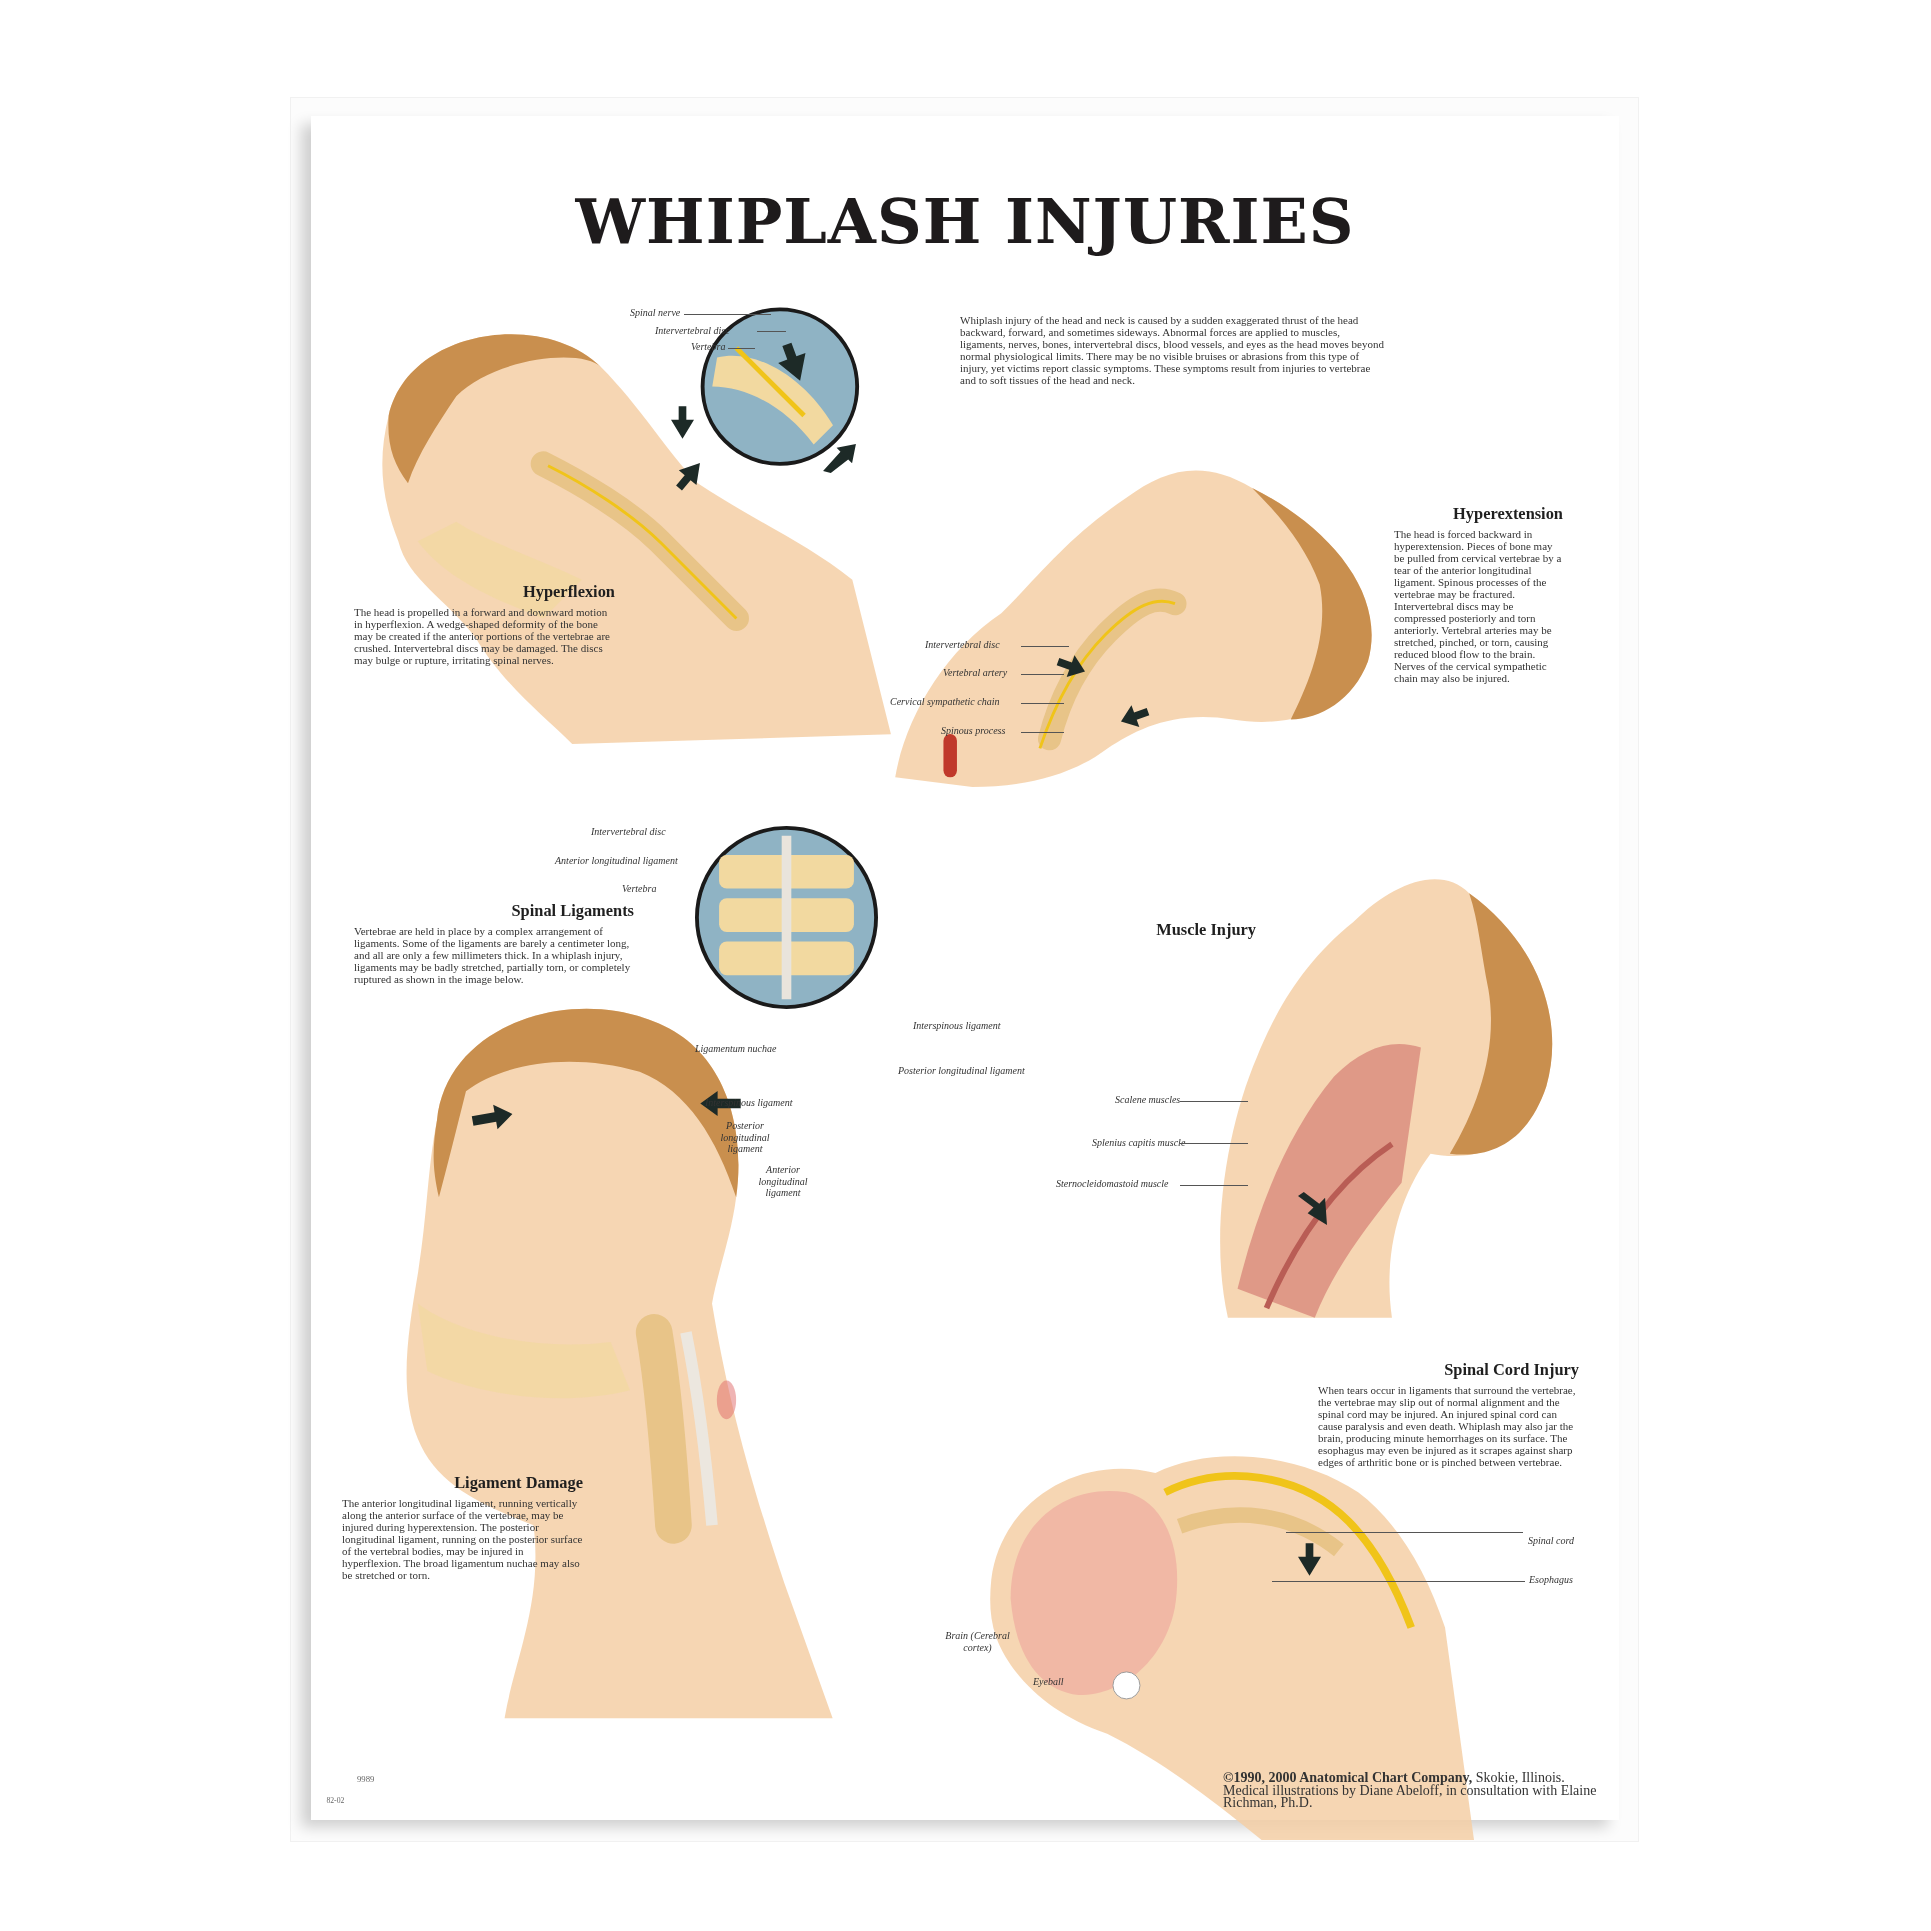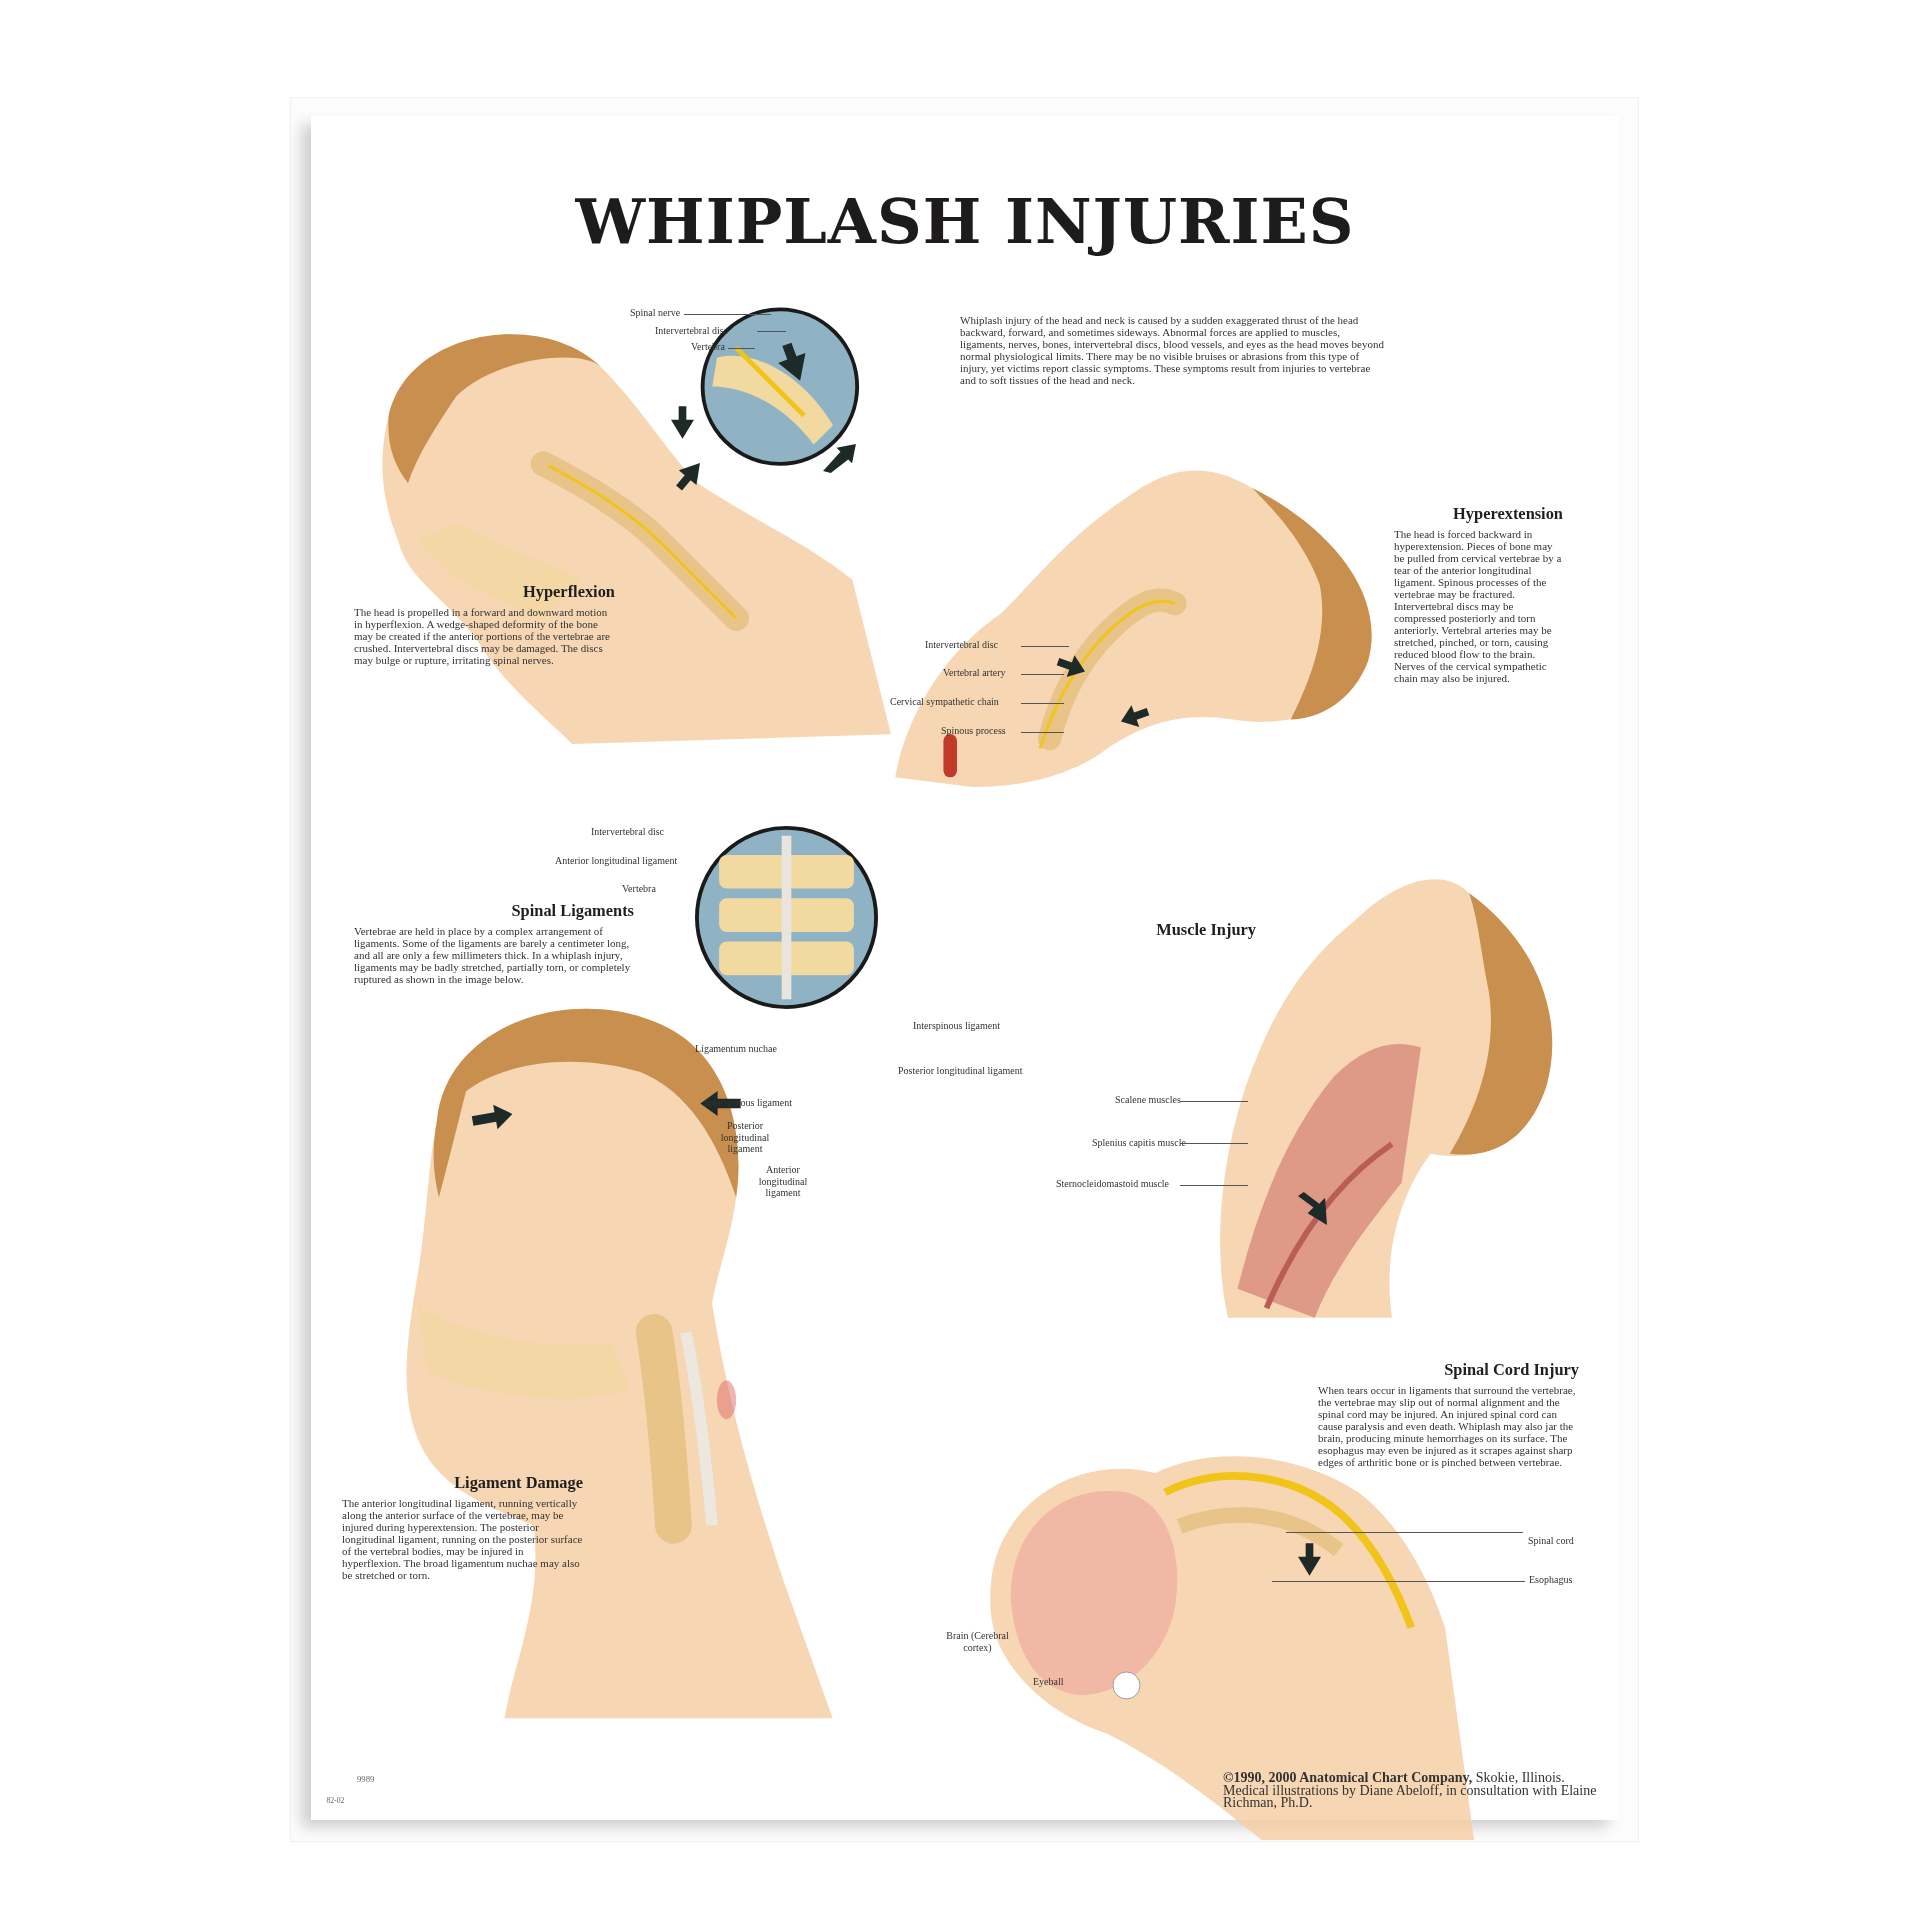"Spinal nerve" .lbl { font-style: none -> italic }
